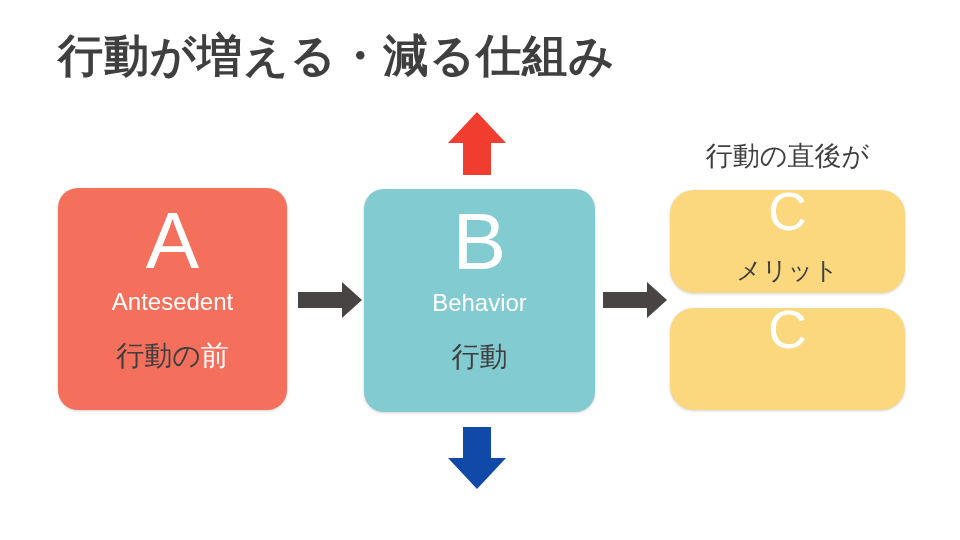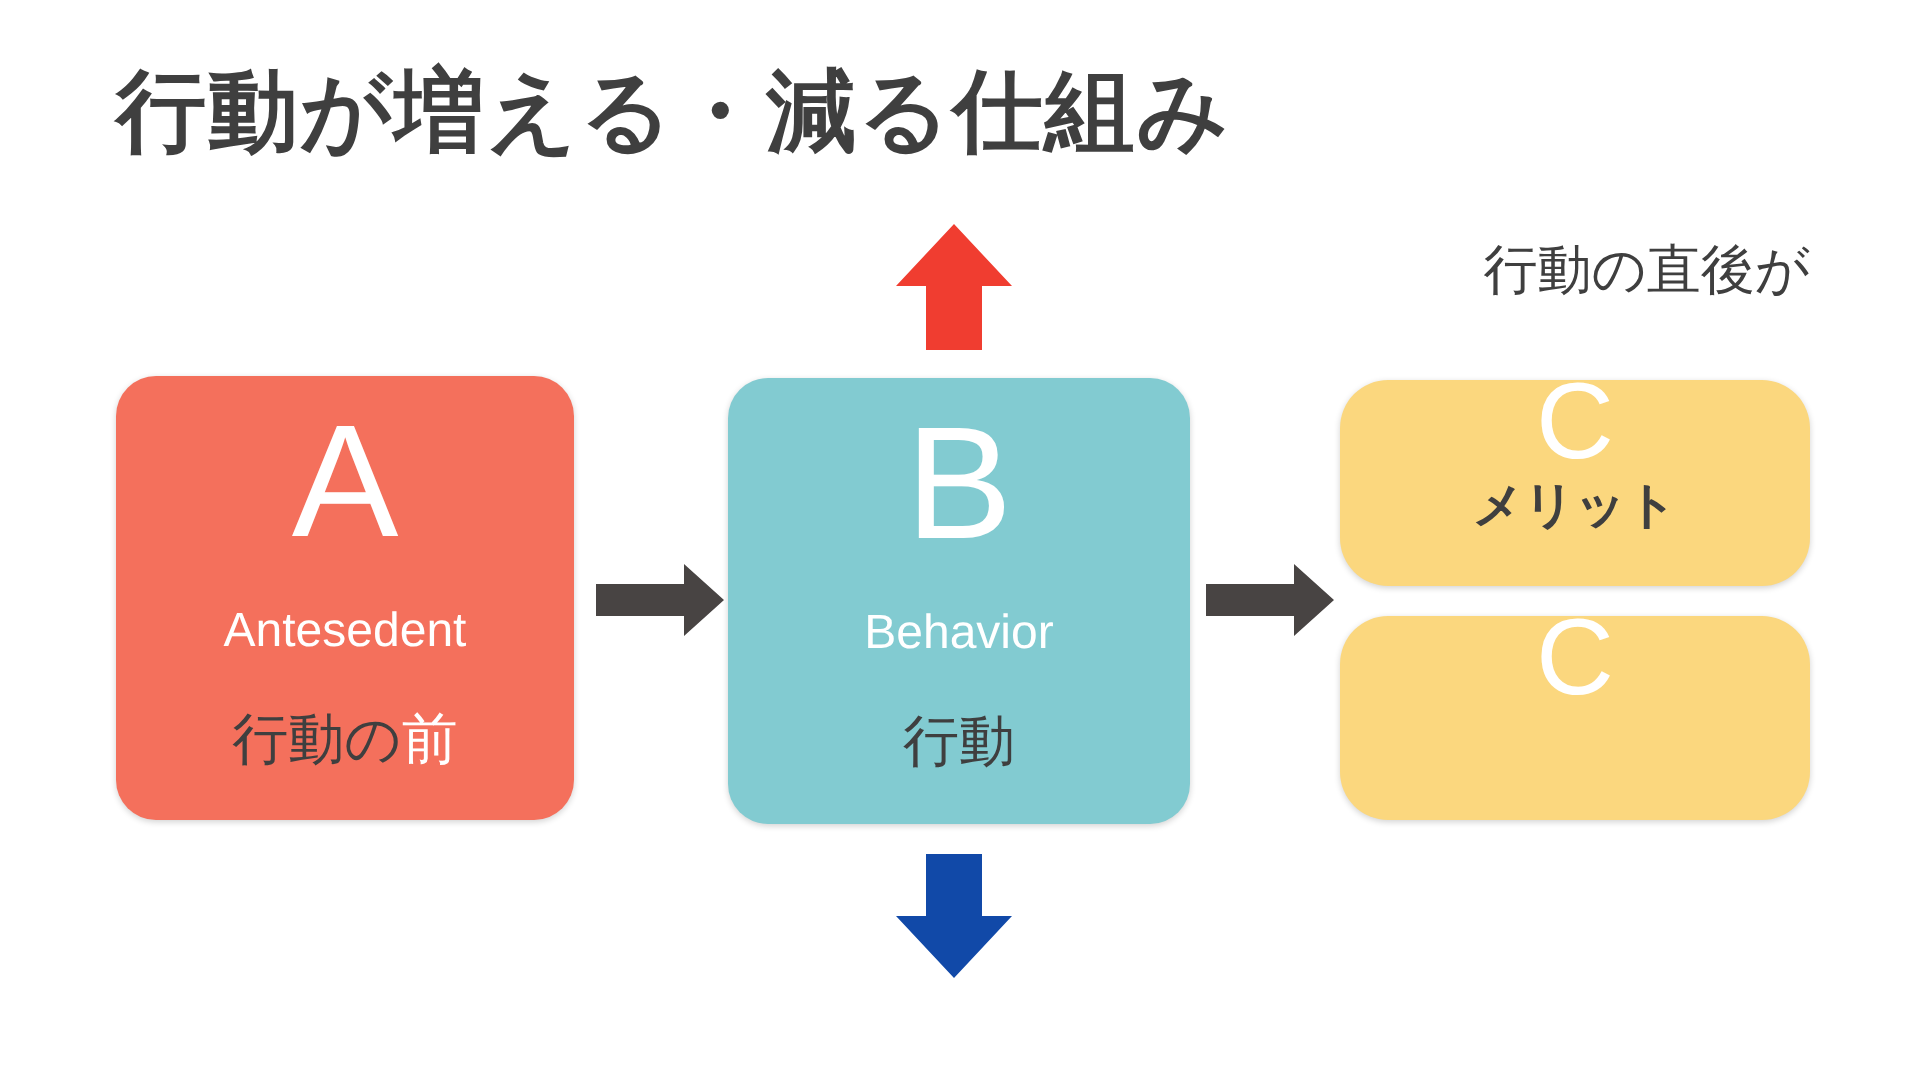"行動の直後が" .consequence-label { text-align: right -> center; top: 117px -> 138px }
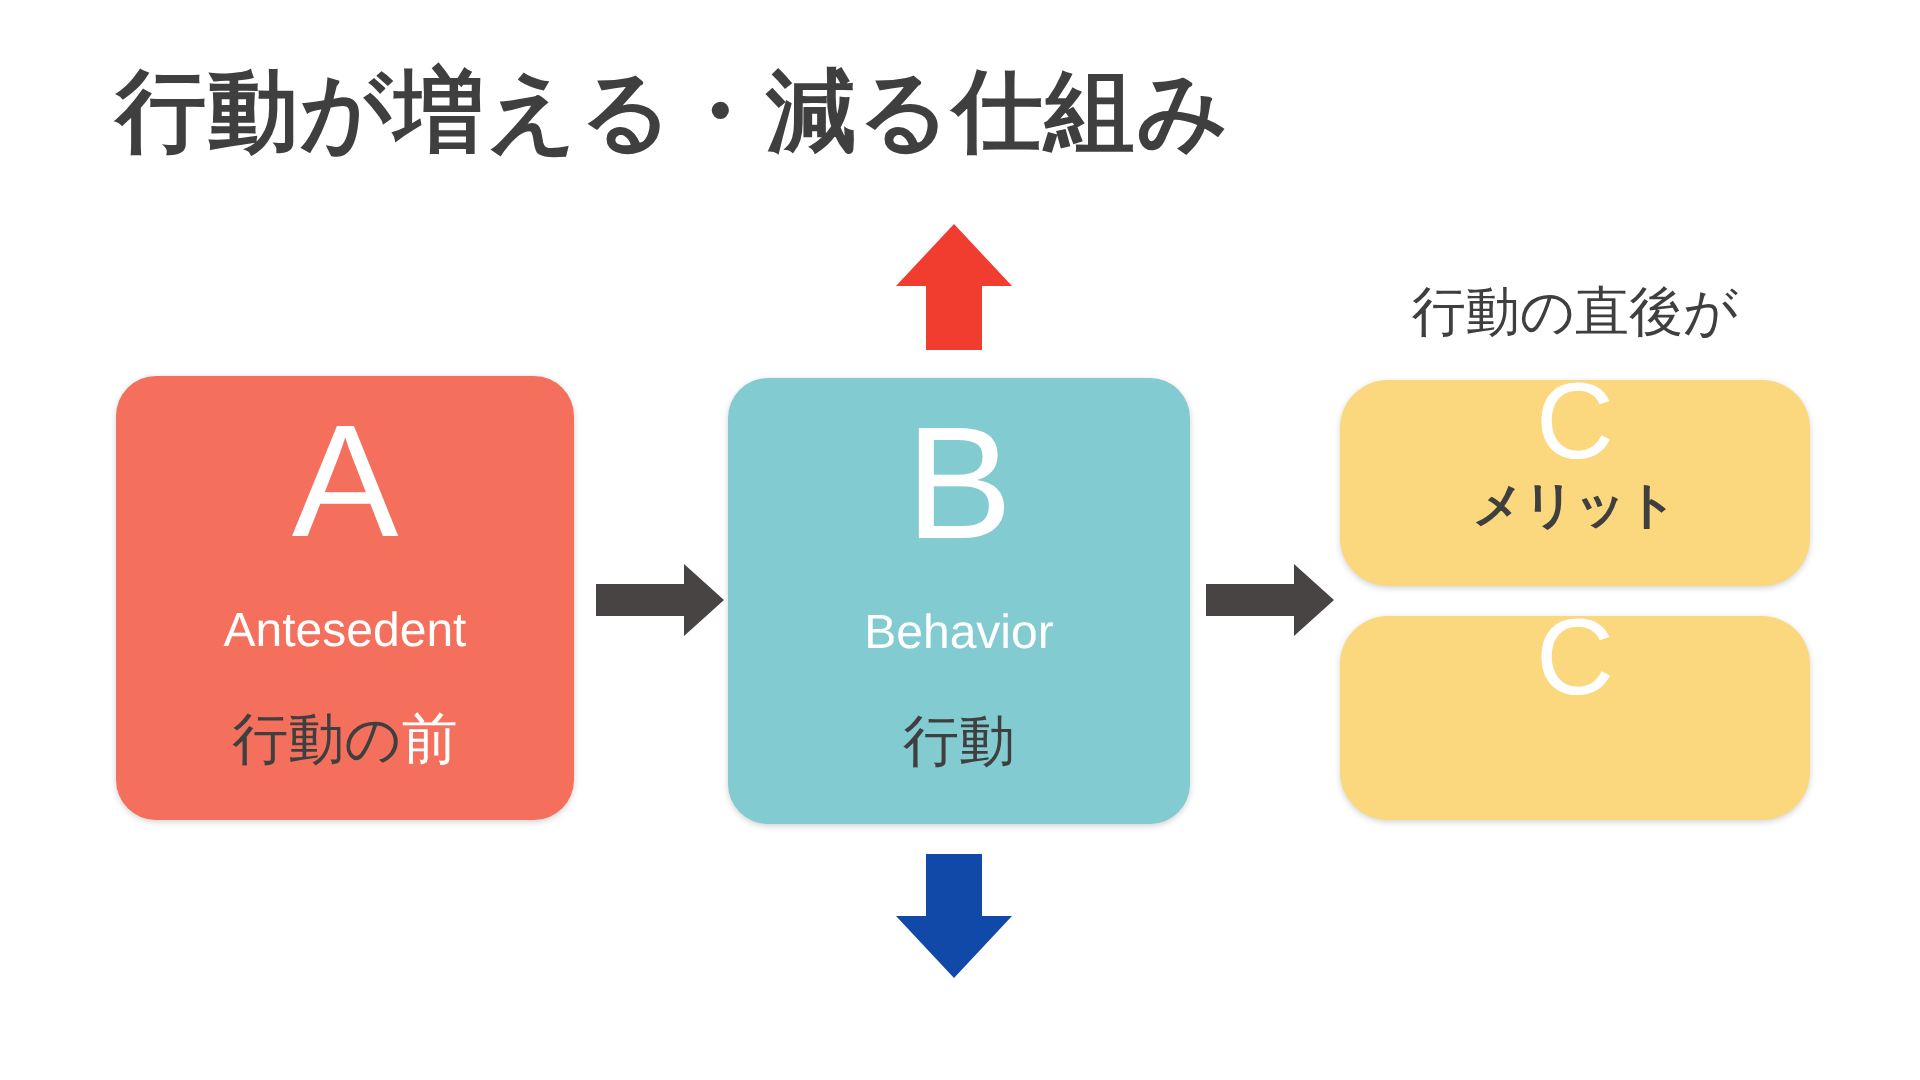"メリット" .c-label { font-weight: 700 -> 400; margin-top: 3px -> 20px }
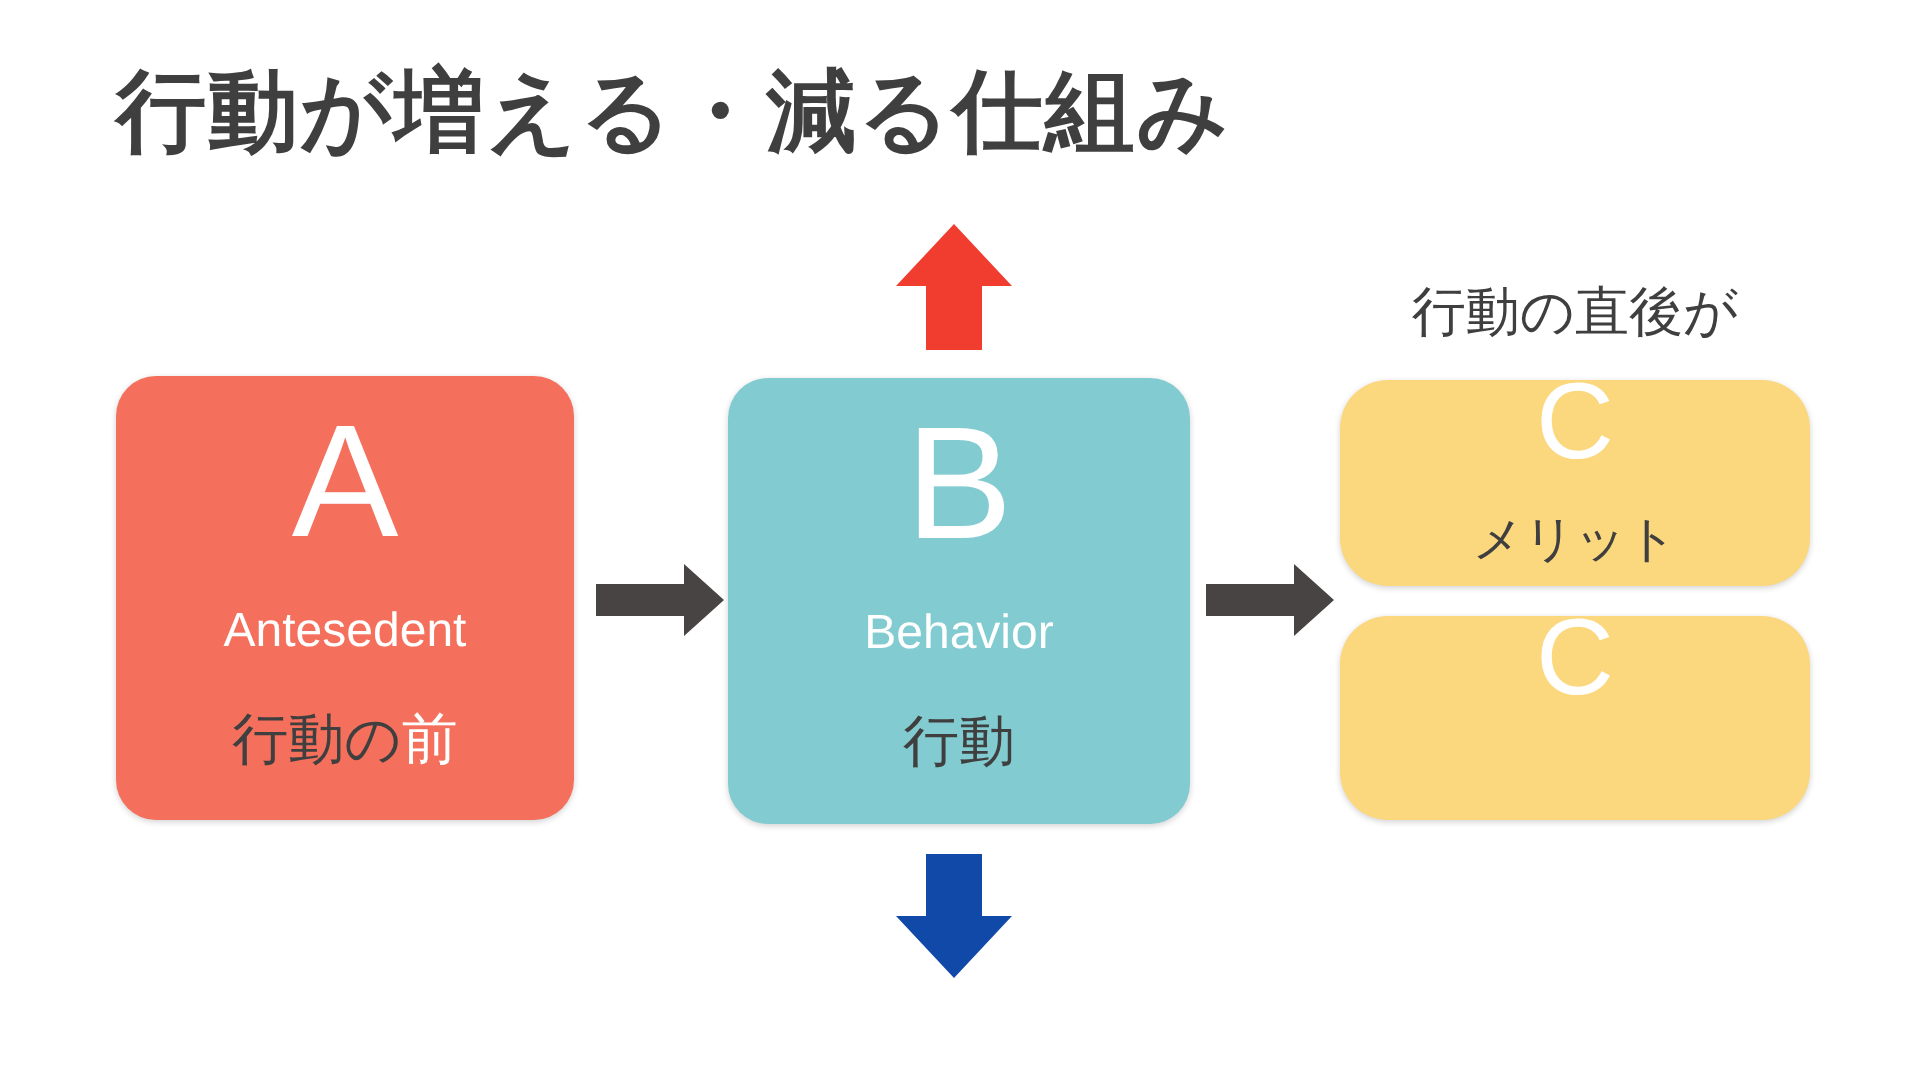"Antesedent" .en-label { margin-top: 20px -> 6px }
